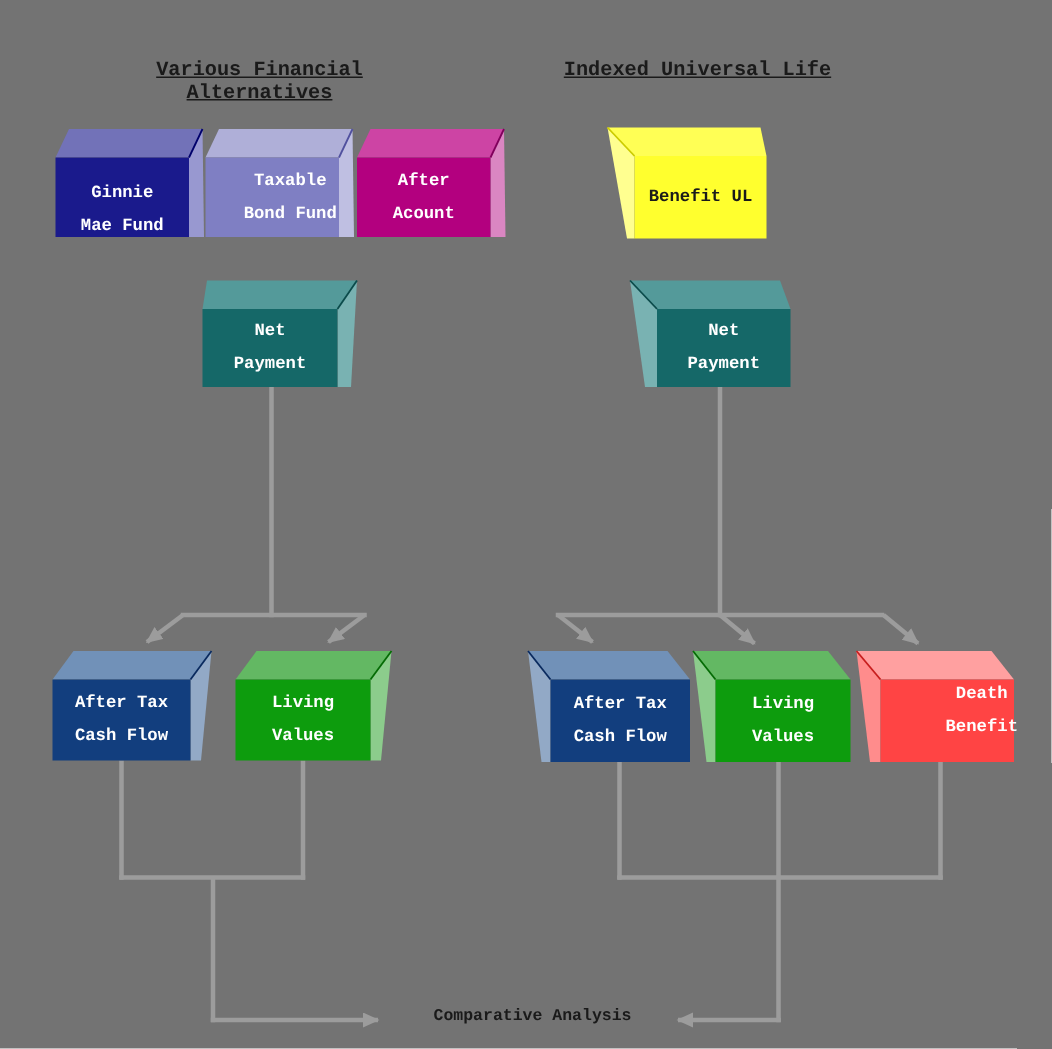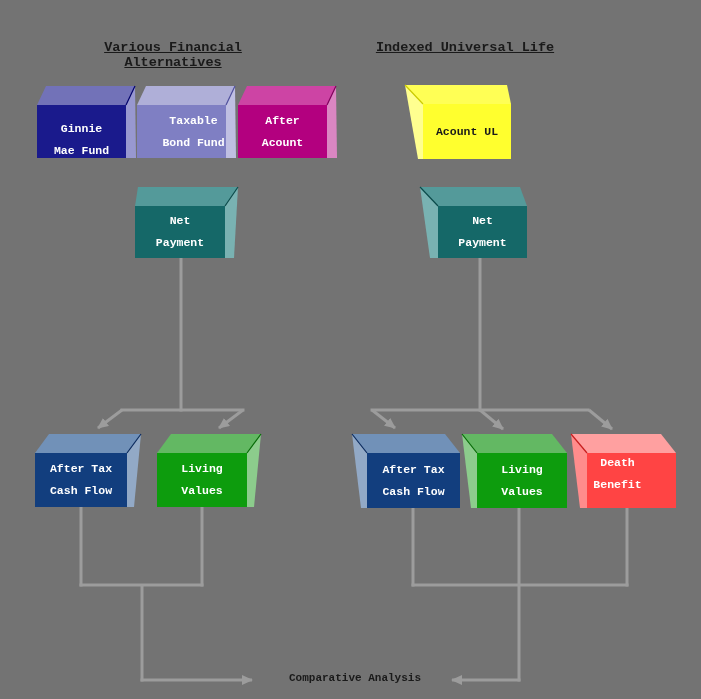"Acount UL" div.boxlabel { text: Acount -> Benefit }
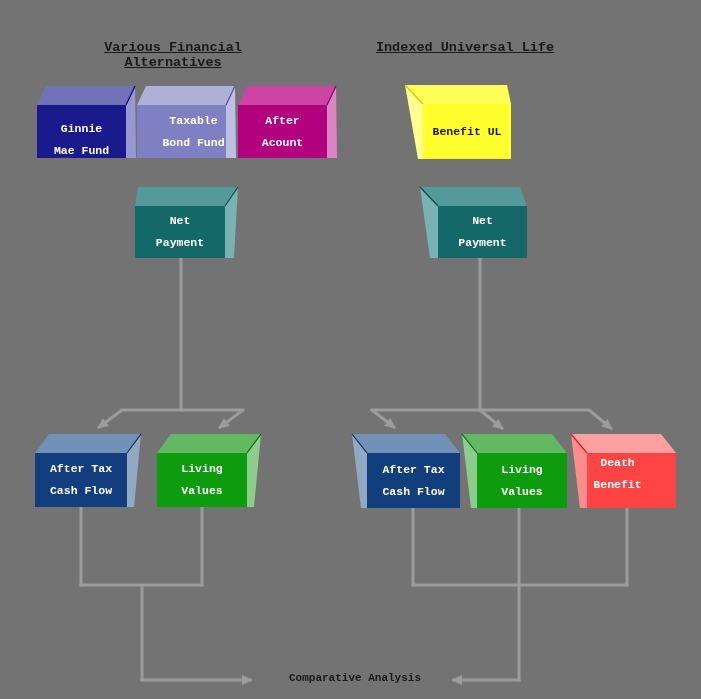"Death" div.boxlabel { left: 573px -> 610px }
